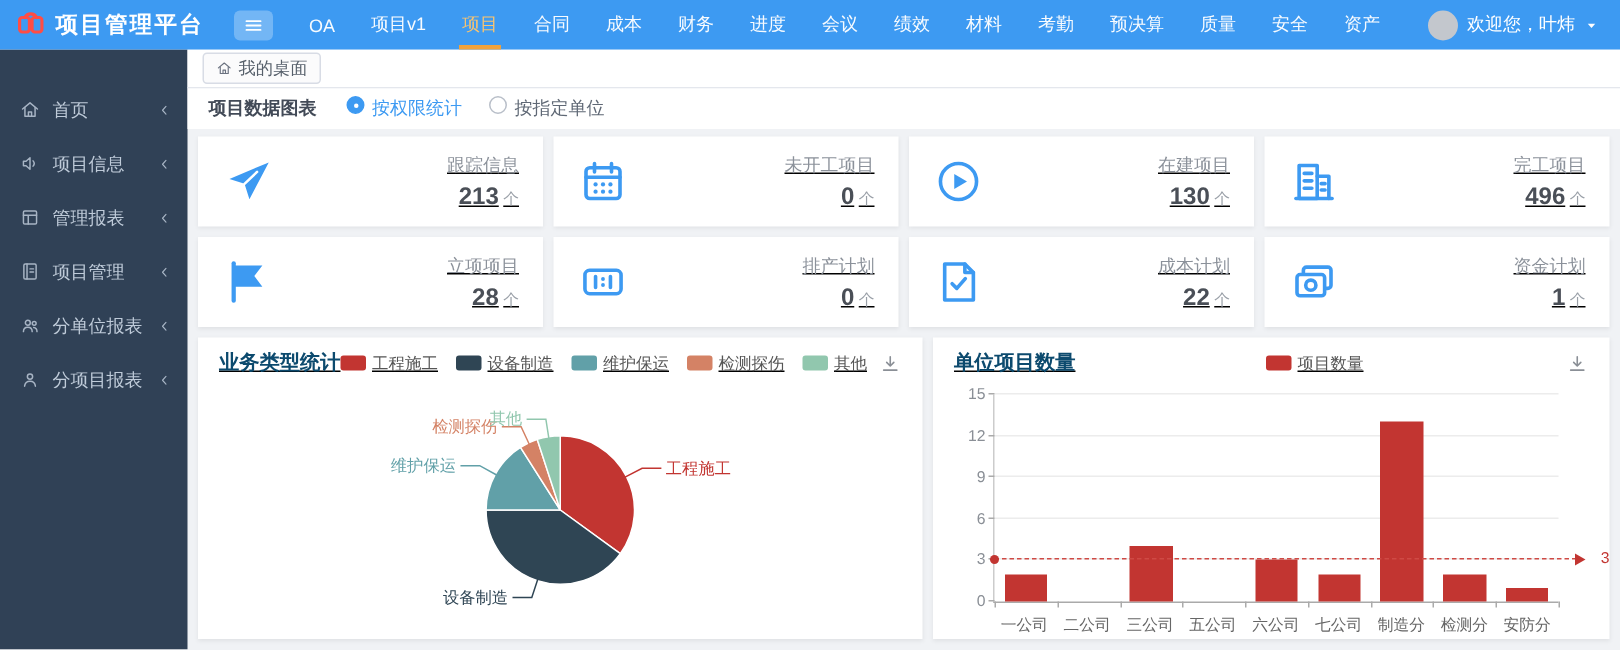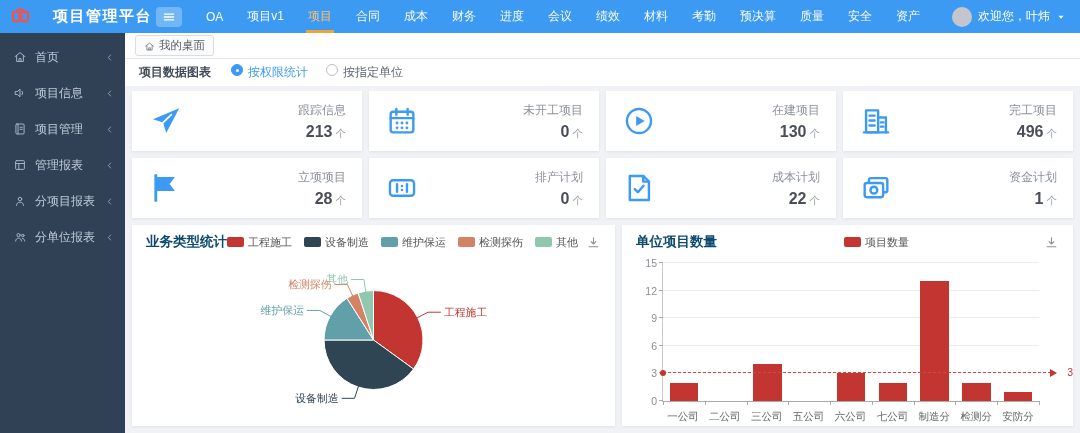"项目管理平台" .logo { justify-content: space-between -> none }
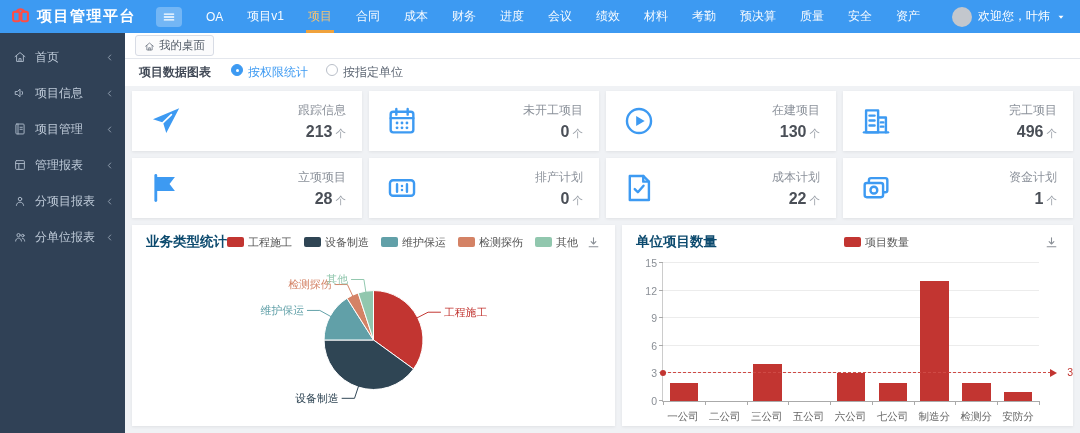"首页" .sidebar { padding-top: 6px -> 22px }
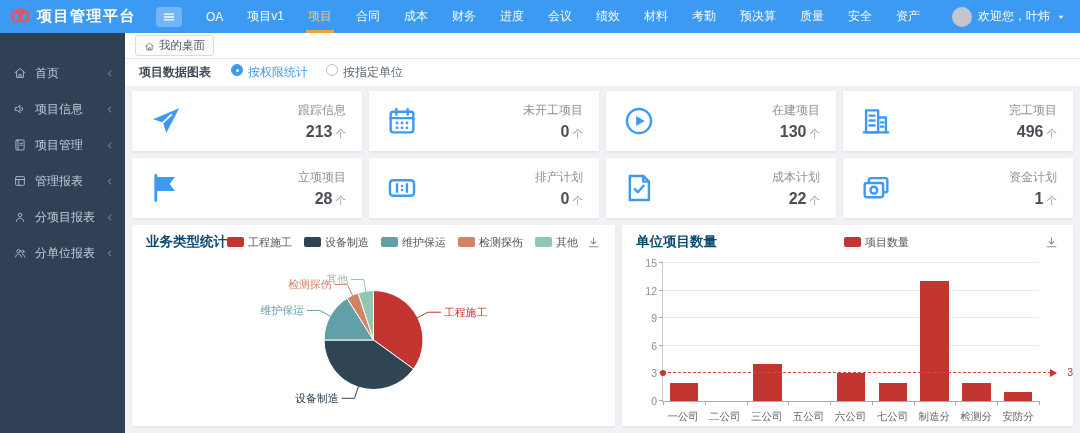"跟踪信息" .content { text-decoration: none -> underline }
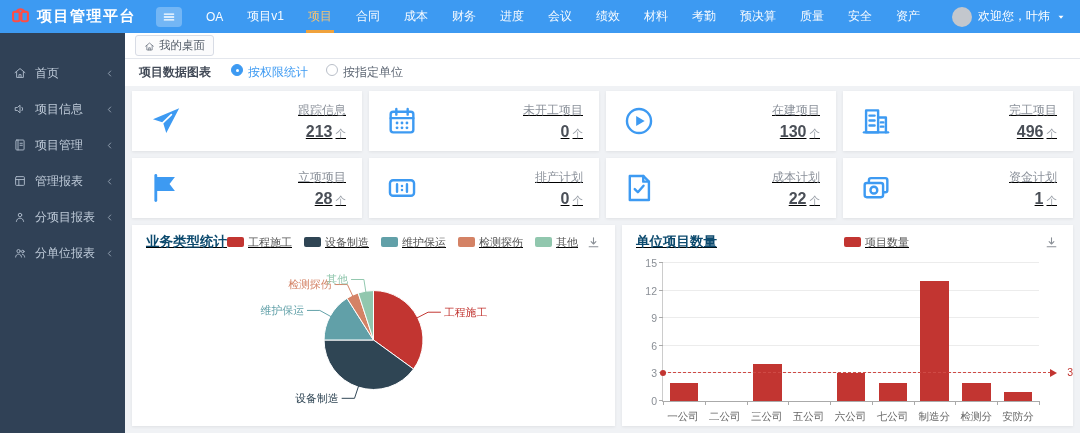"项目管理" div.side-item { order: before "管理报表" -> after "管理报表" }
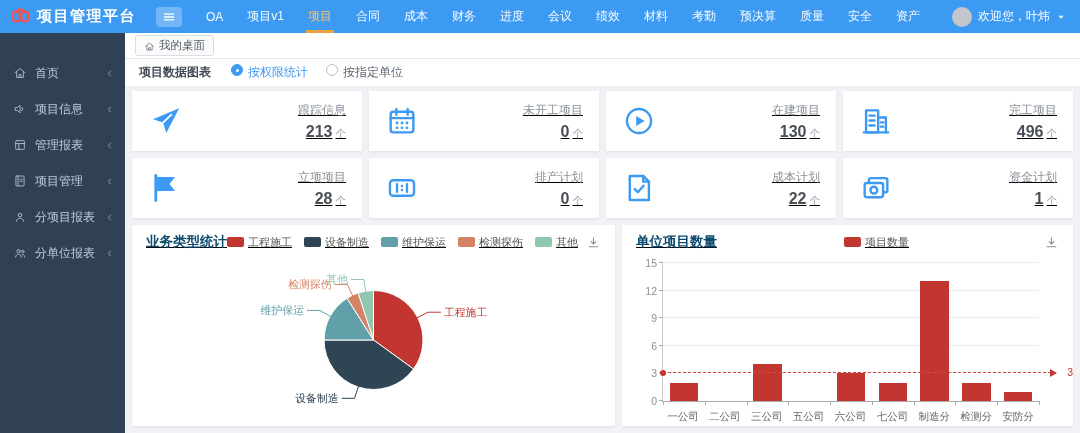"分项目报表" div.side-item { order: before "分单位报表" -> after "分单位报表" }
